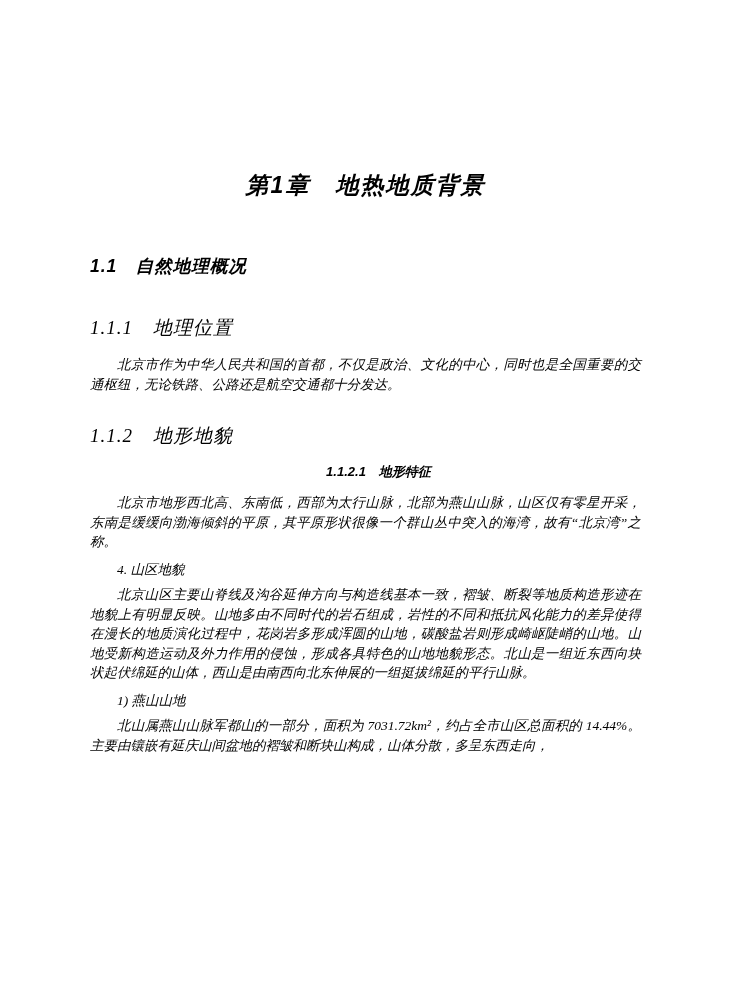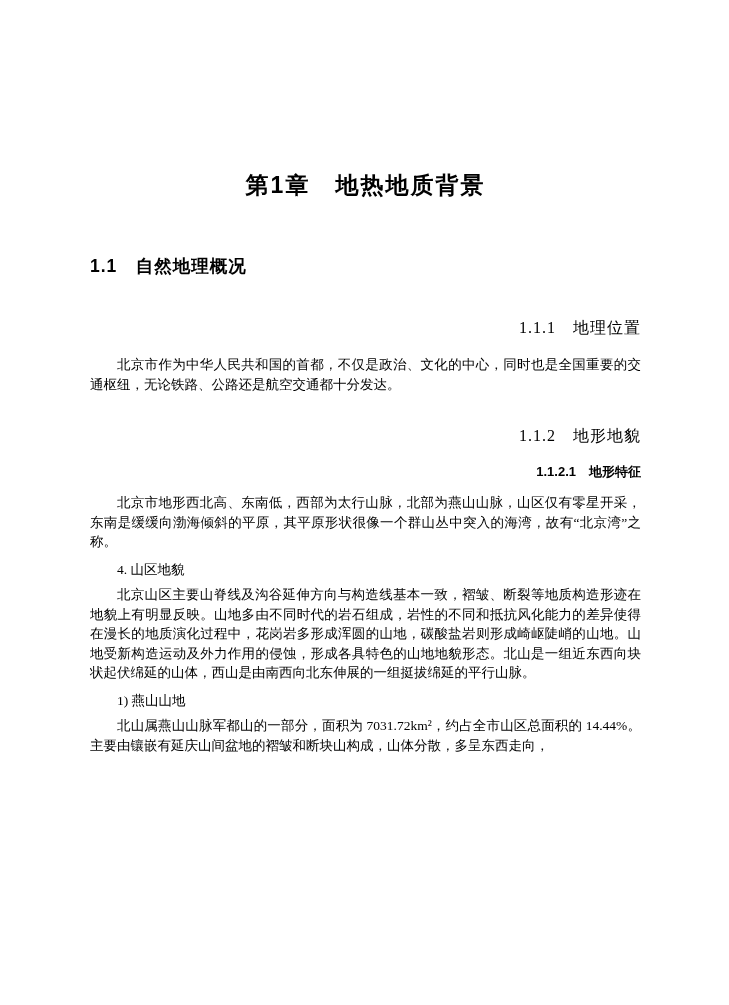"第1章 地热地质背景" .page { font-style: none -> italic }
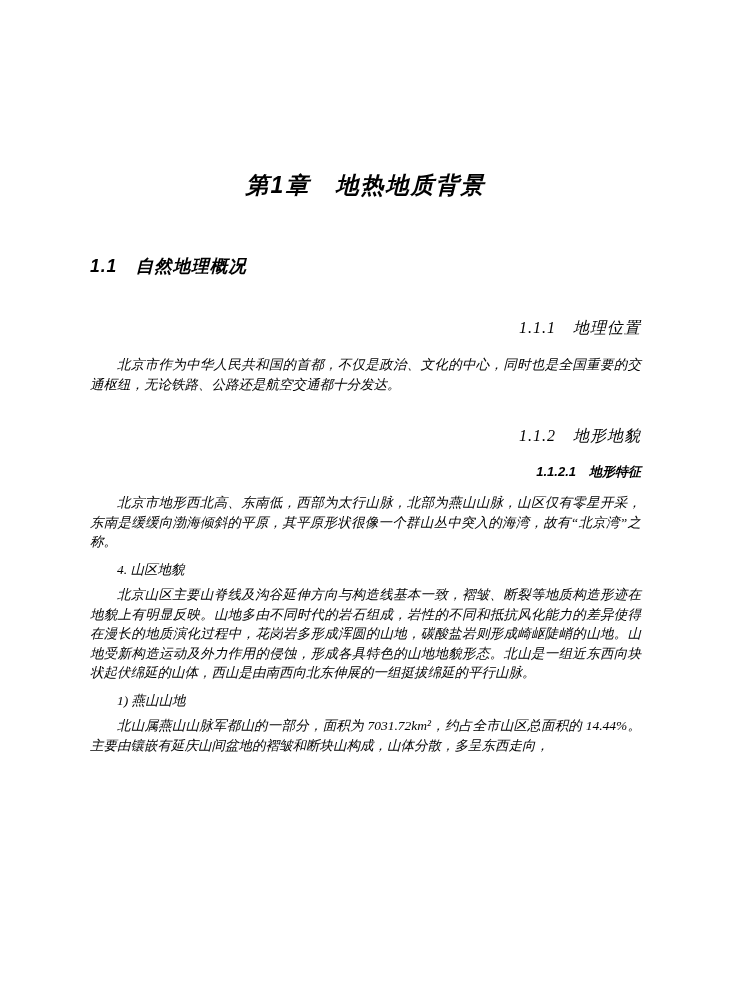"1.1.1 地理位置" .sub-heading { font-size: 16px -> 19px; text-align: right -> left }
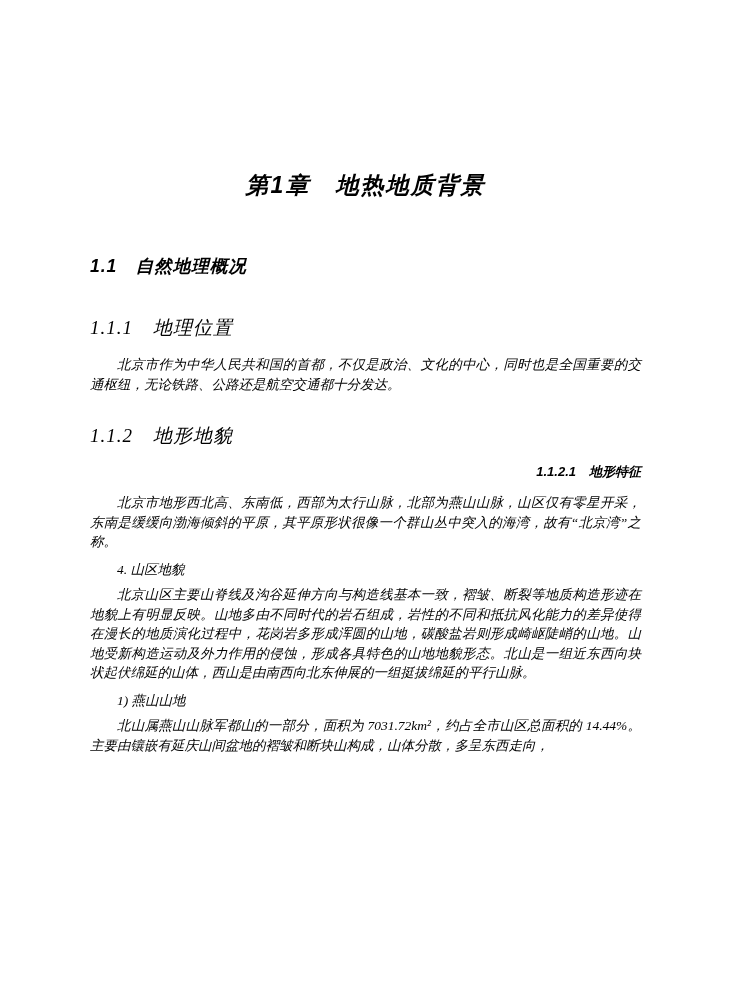"1.1.2.1 地形特征" .minor-heading { text-align: right -> center }
